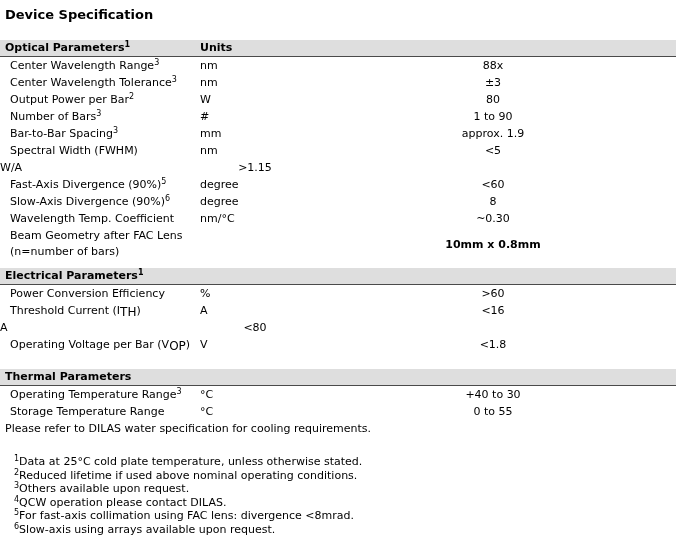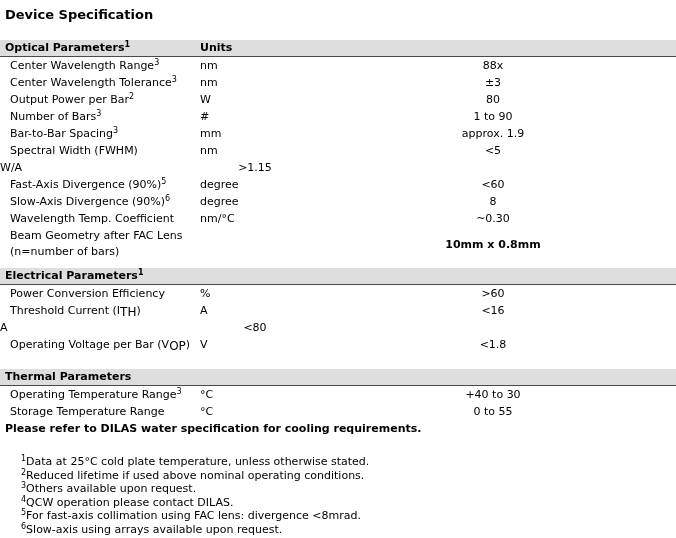"Please refer to DILAS water" .note { font-weight: bold -> normal }
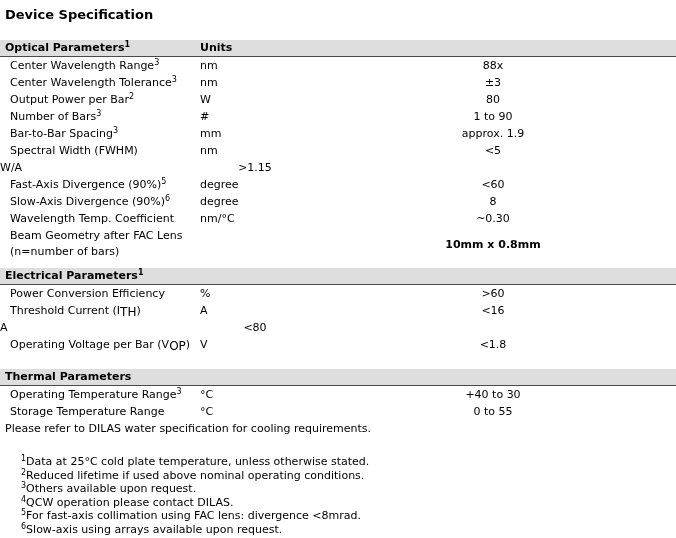"1Data at 25°C cold plate" .footnotes { padding-left: 21px -> 14px }
